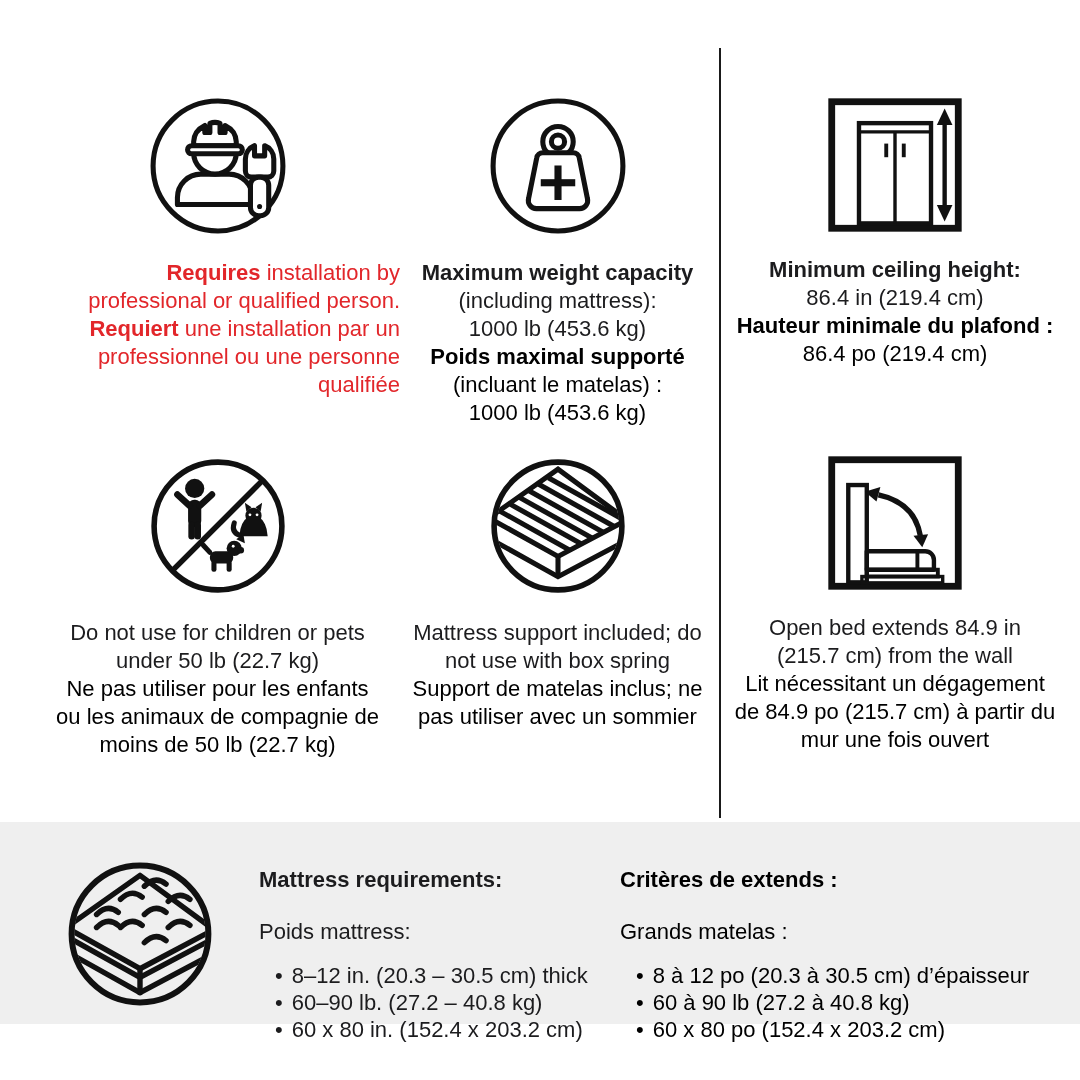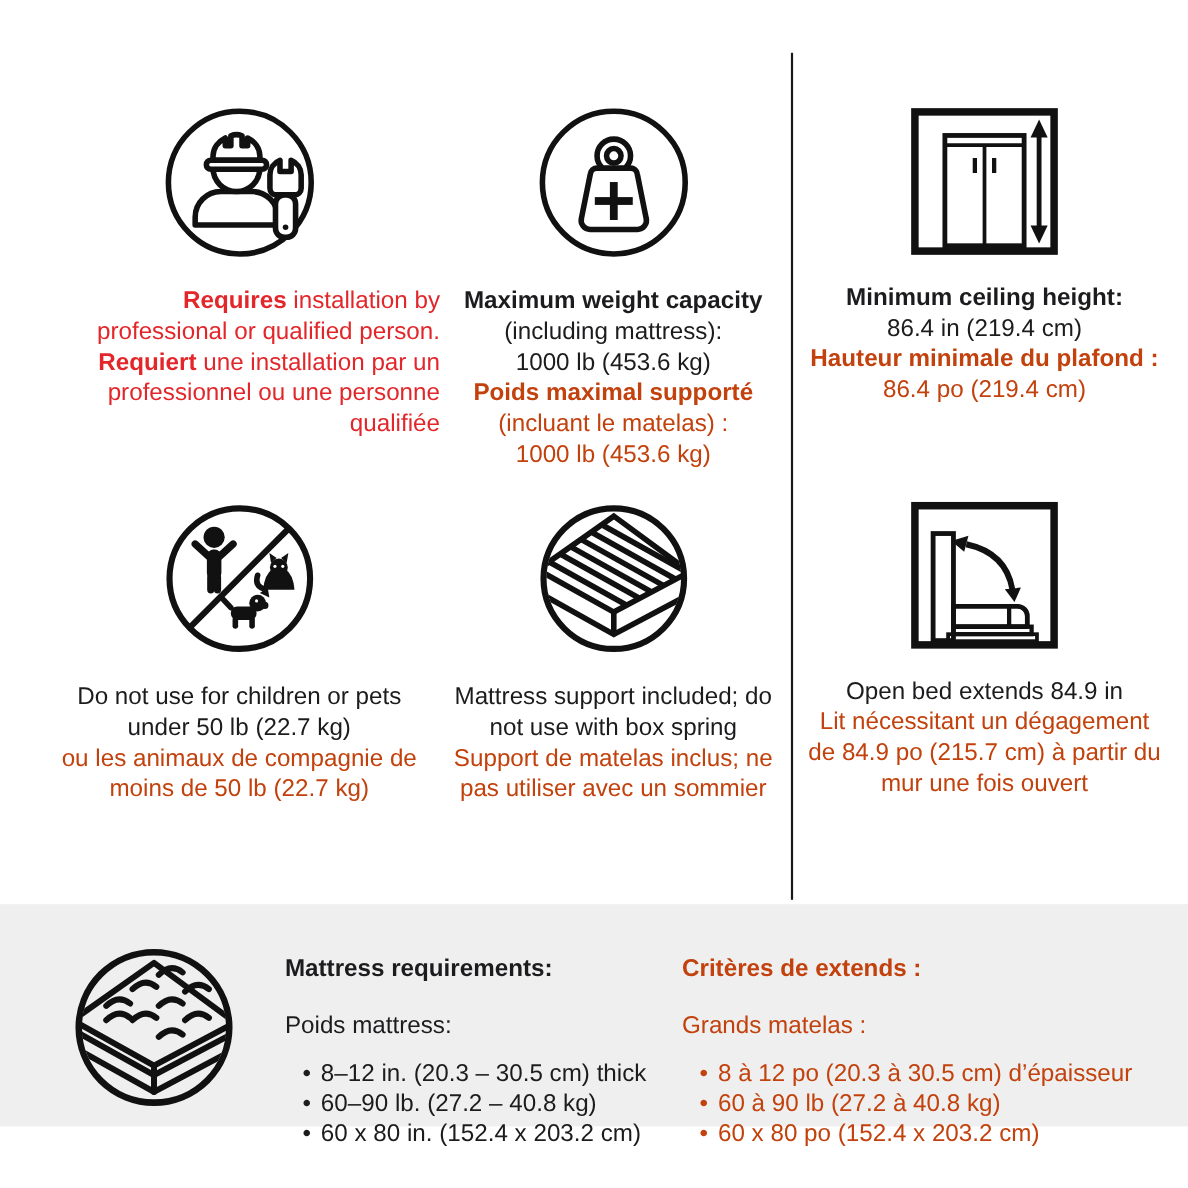"Hauteur minimale du plafond :" .fr { color: #c2410c -> #000000 }
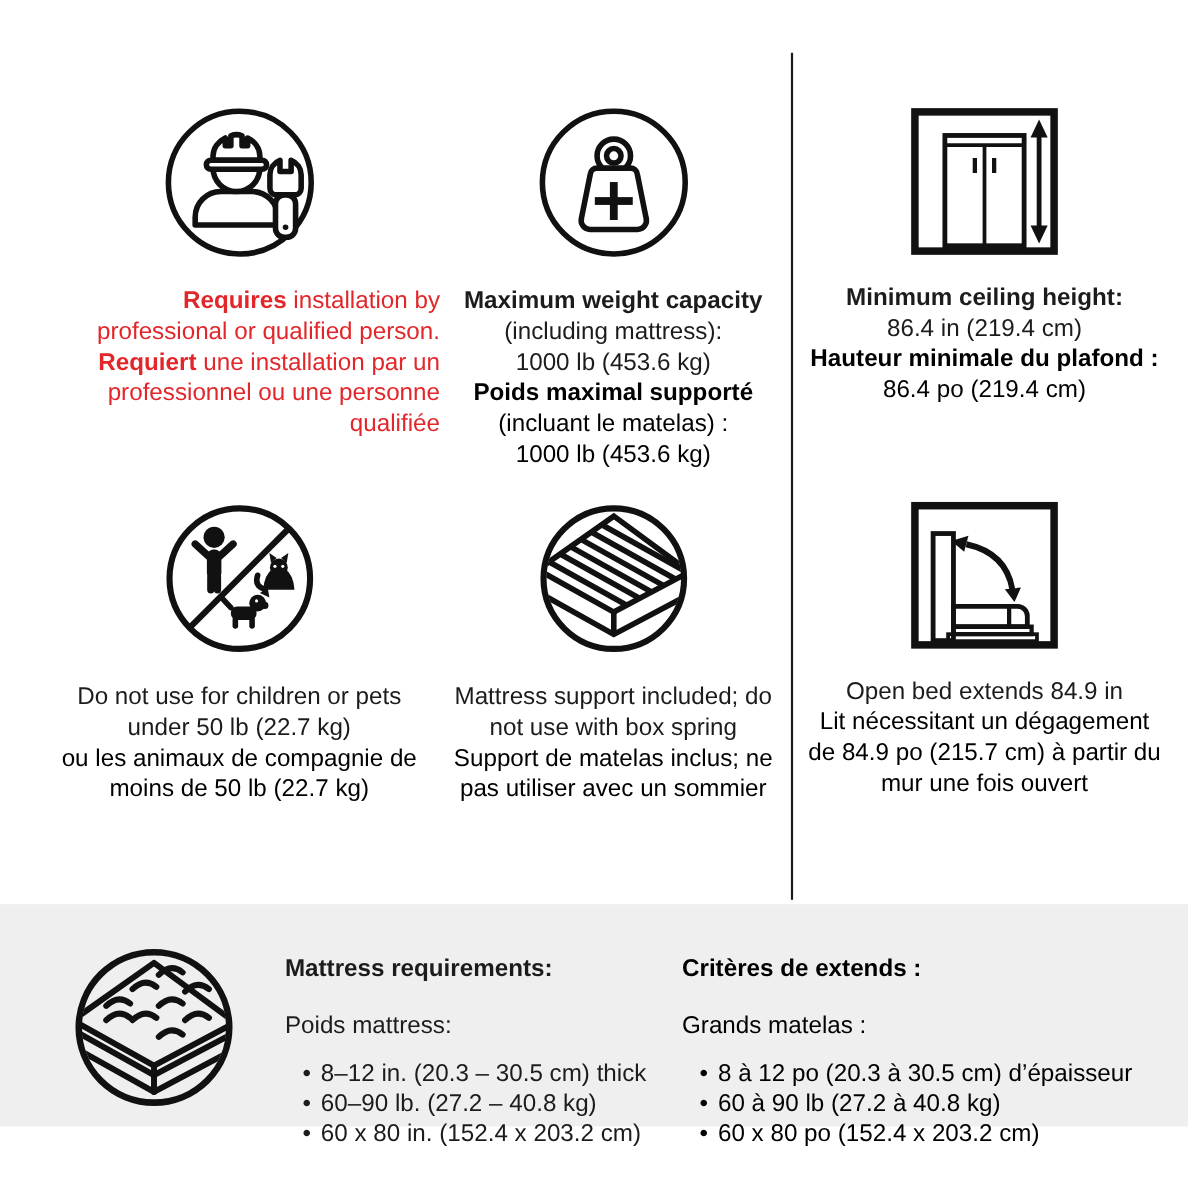"(215.7 cm) from the wall" div { html: none -> <div>(215.7 cm) from the wall</div> }
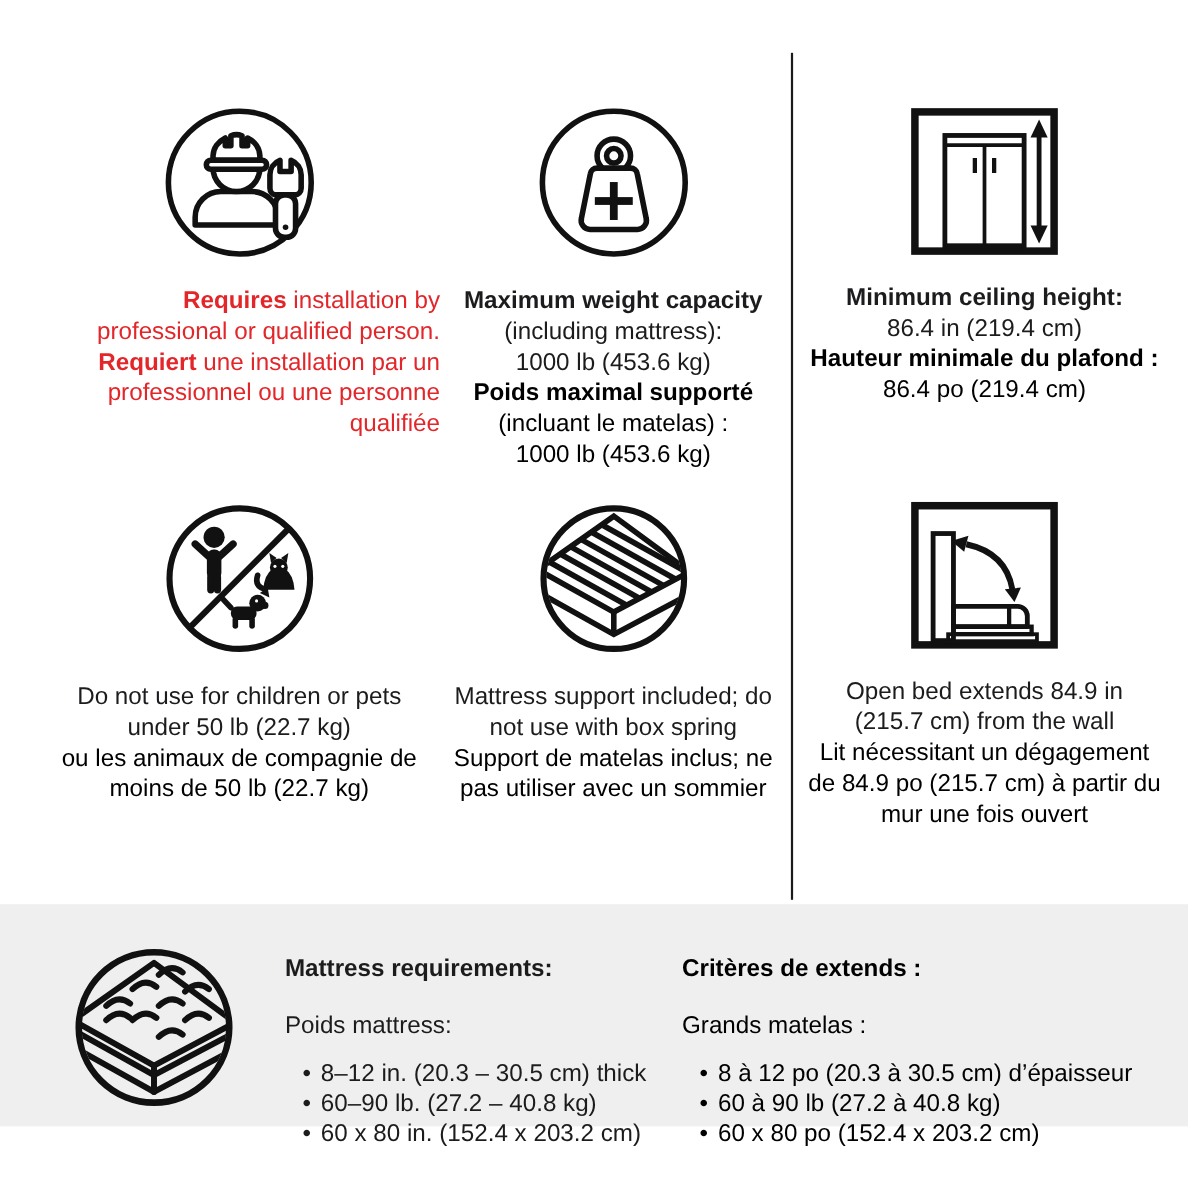"Ne pas utiliser pour les" div.fr { html: none -> <div>Ne pas utiliser pour les enfants</div> }
